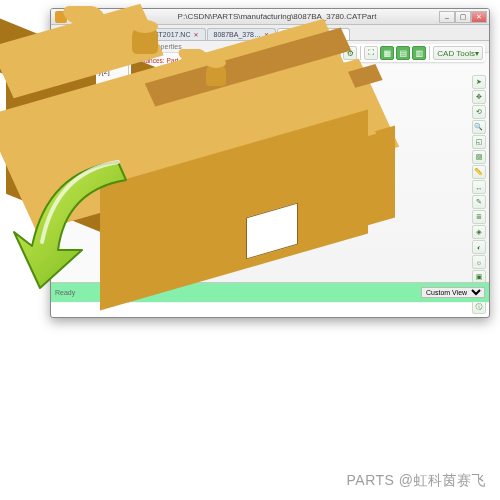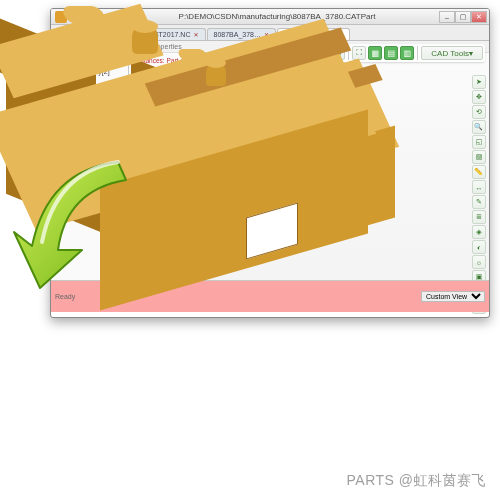"P:\DEMO\CSDN\manufacturing\8087BA_3780.C" span.title { text: DEMO\CSDN -> CSDN\PARTS }
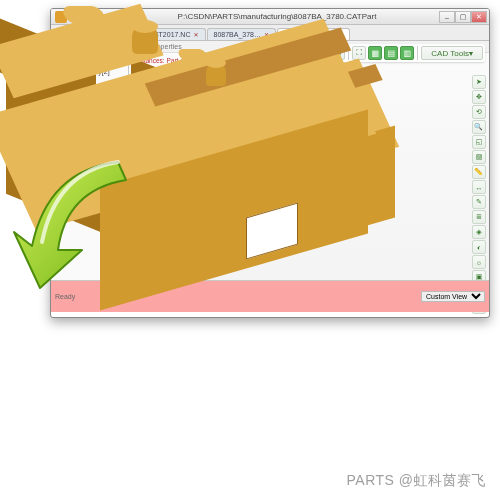"CAD Tools" div.tbtn { padding: 0 9px -> 0 3px }
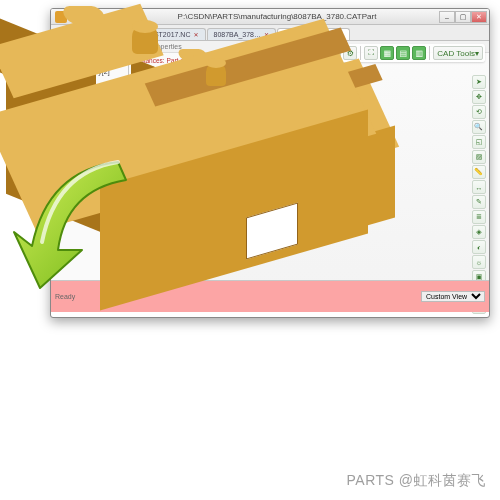"Custom View" .status { background: #fca5a5 -> #86efac; bottom: 5px -> 15px; height: 32px -> 20px }
